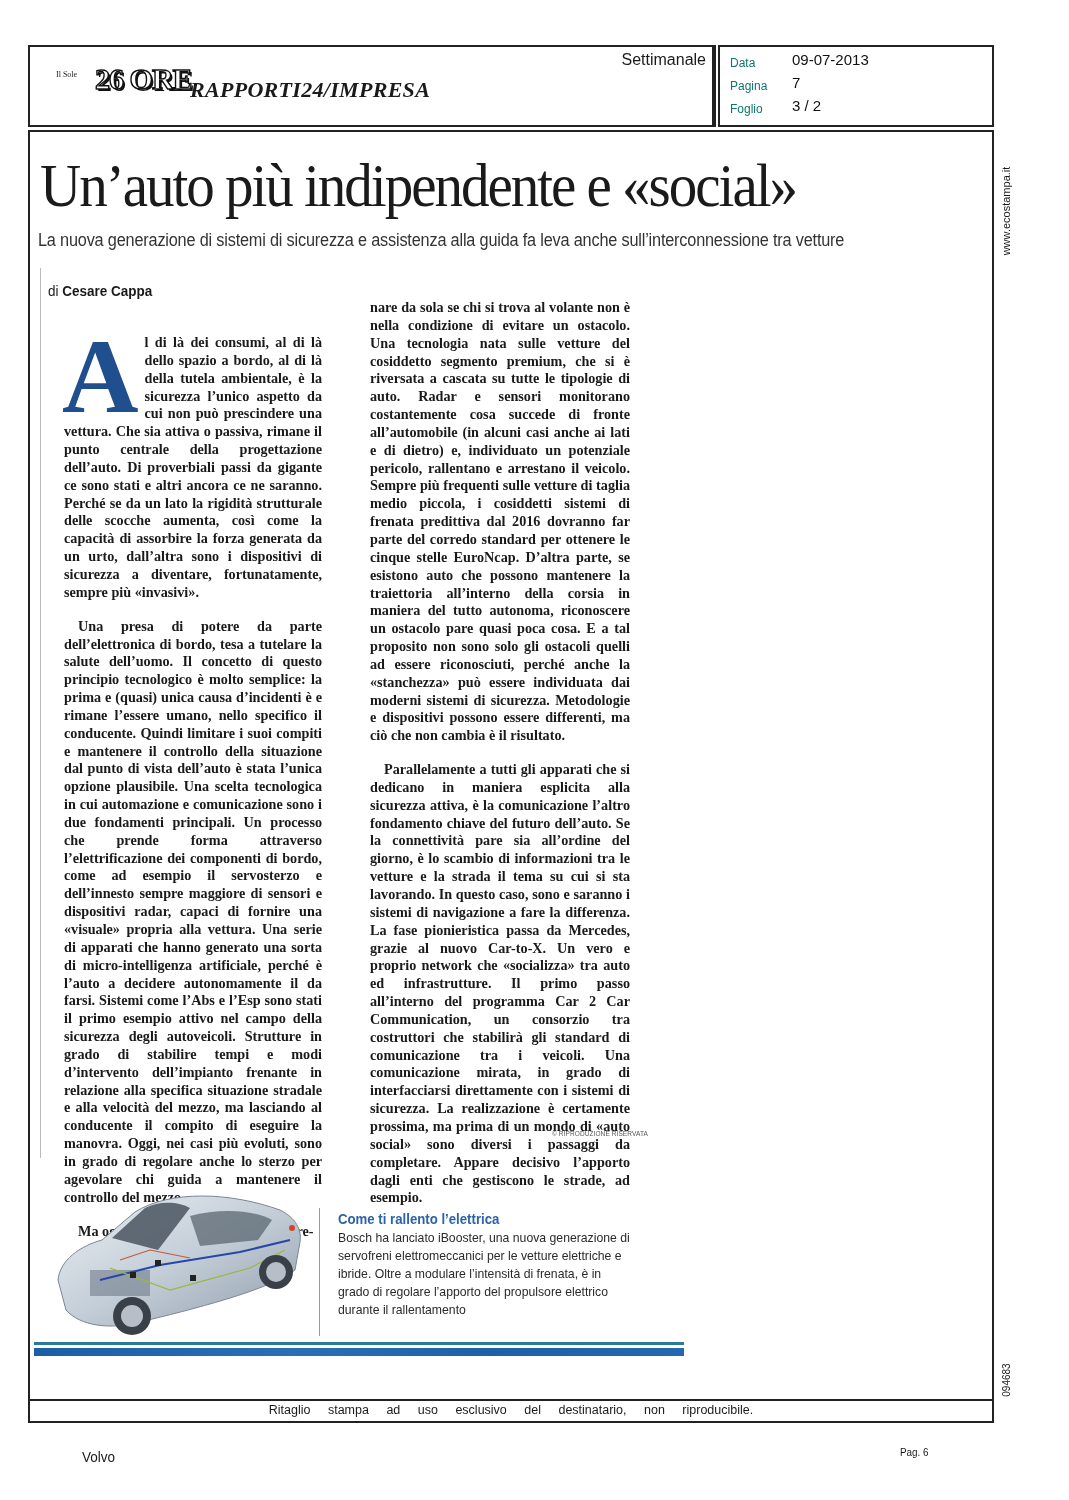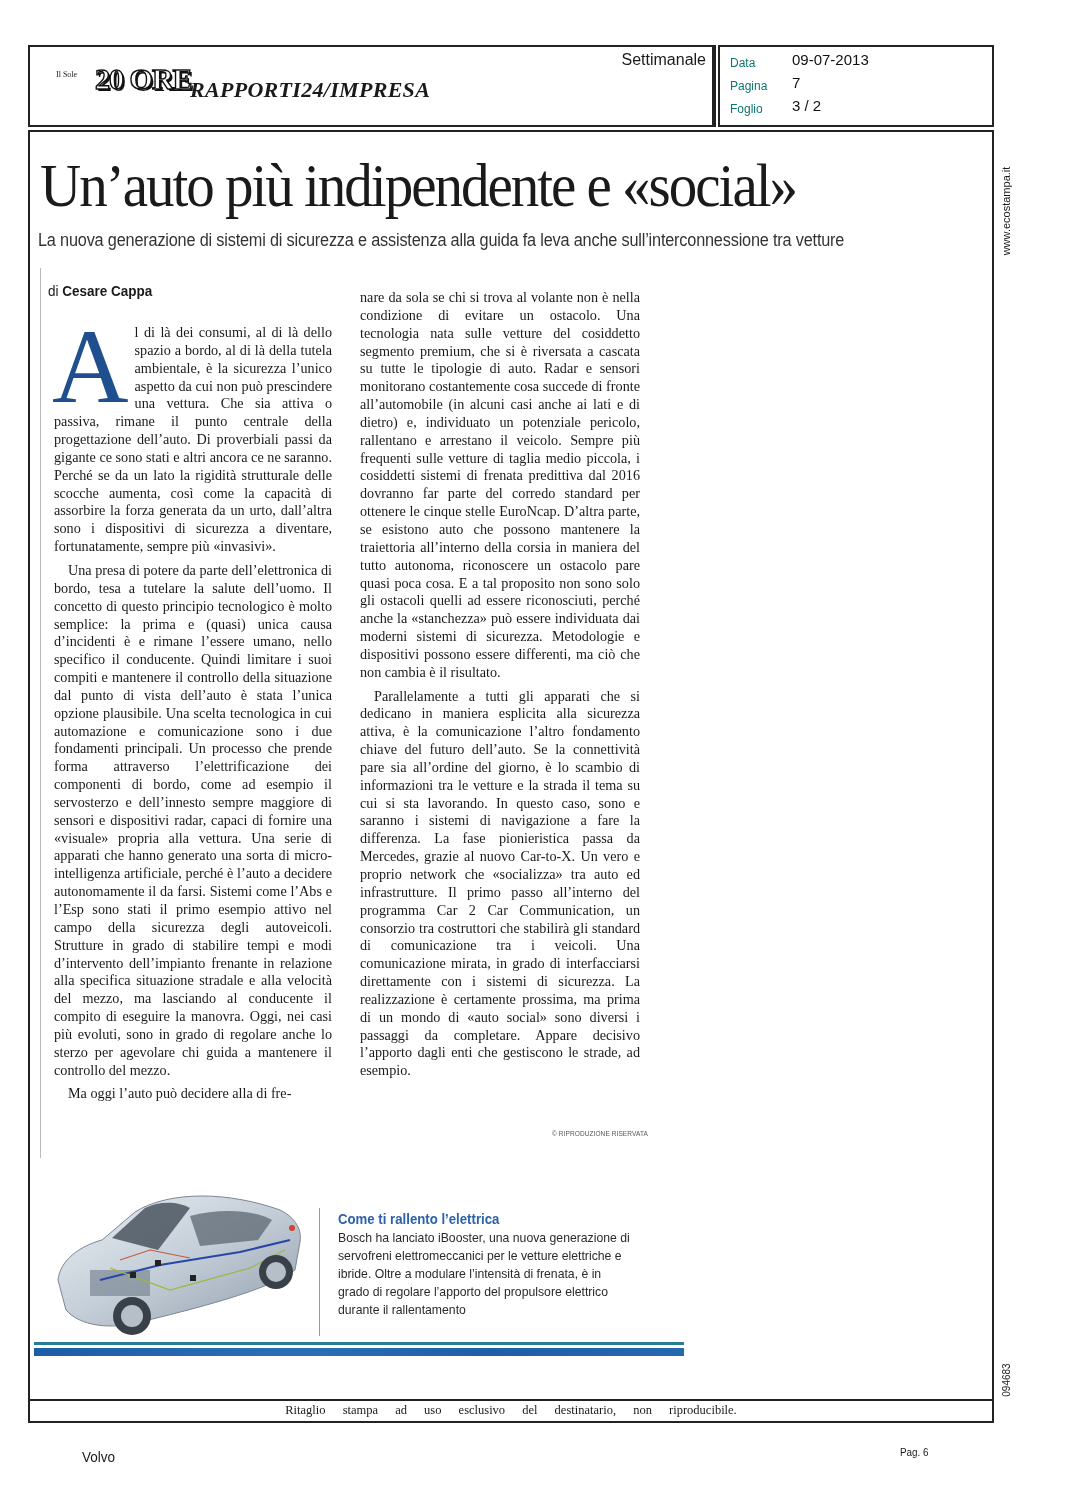"20 ORE" span.logo-big { text: 20 -> 26 }
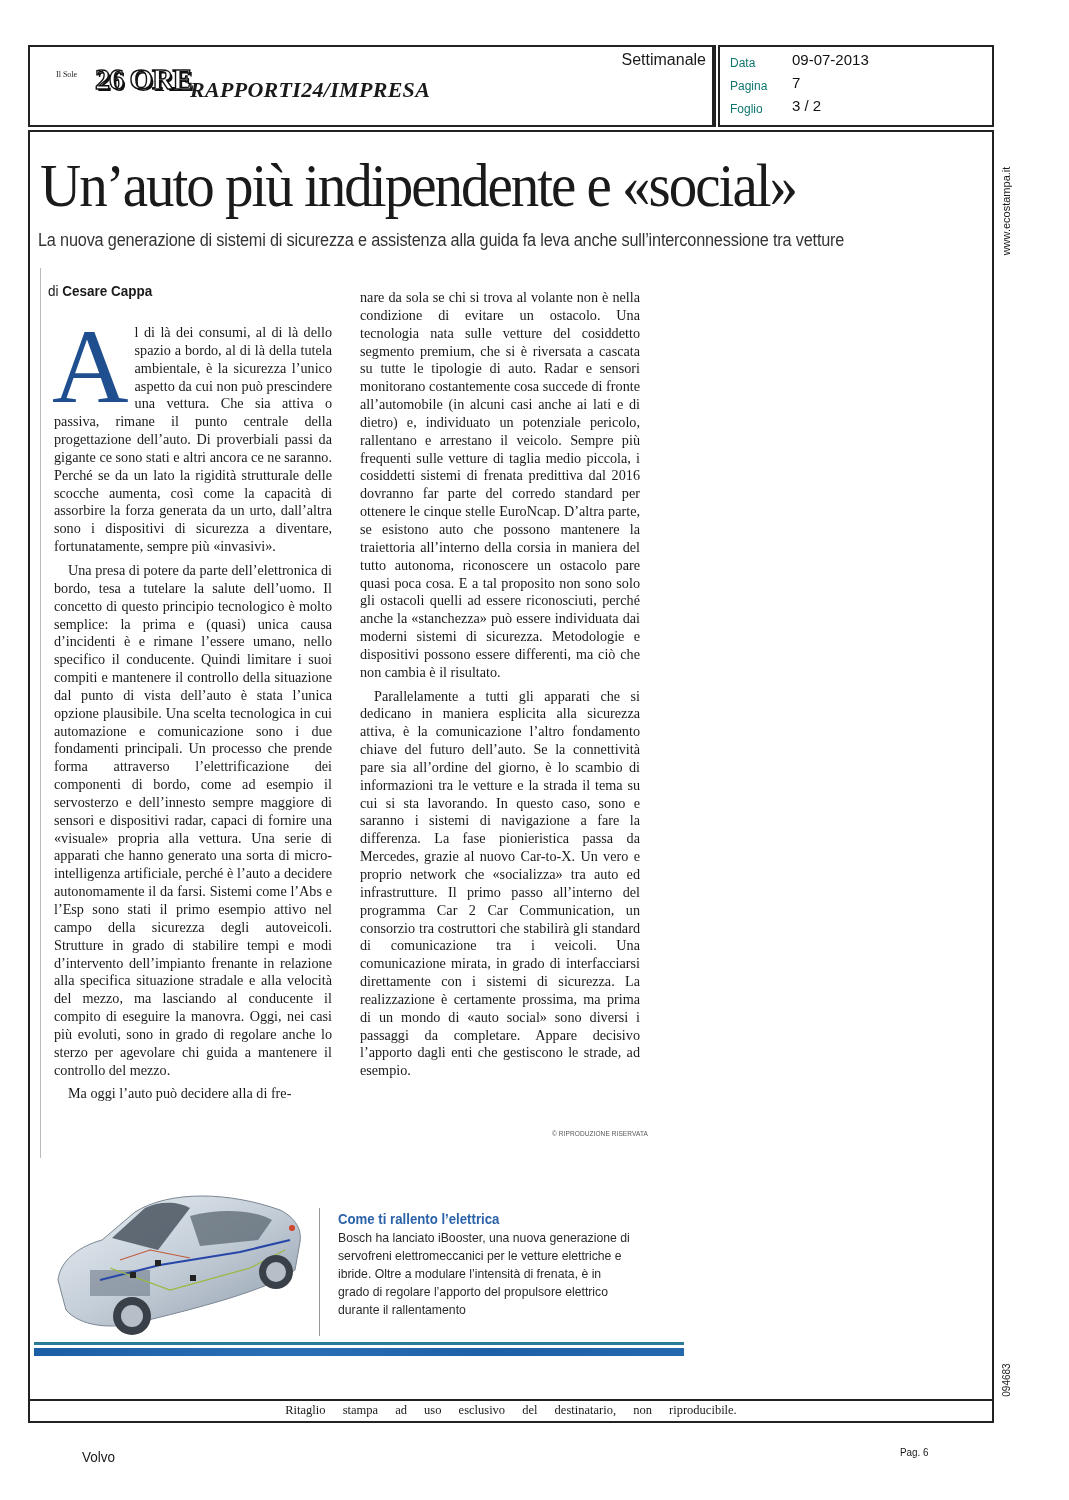"nare da sola se chi" .col p { font-weight: none -> bold; margin: 6px -> 16px }
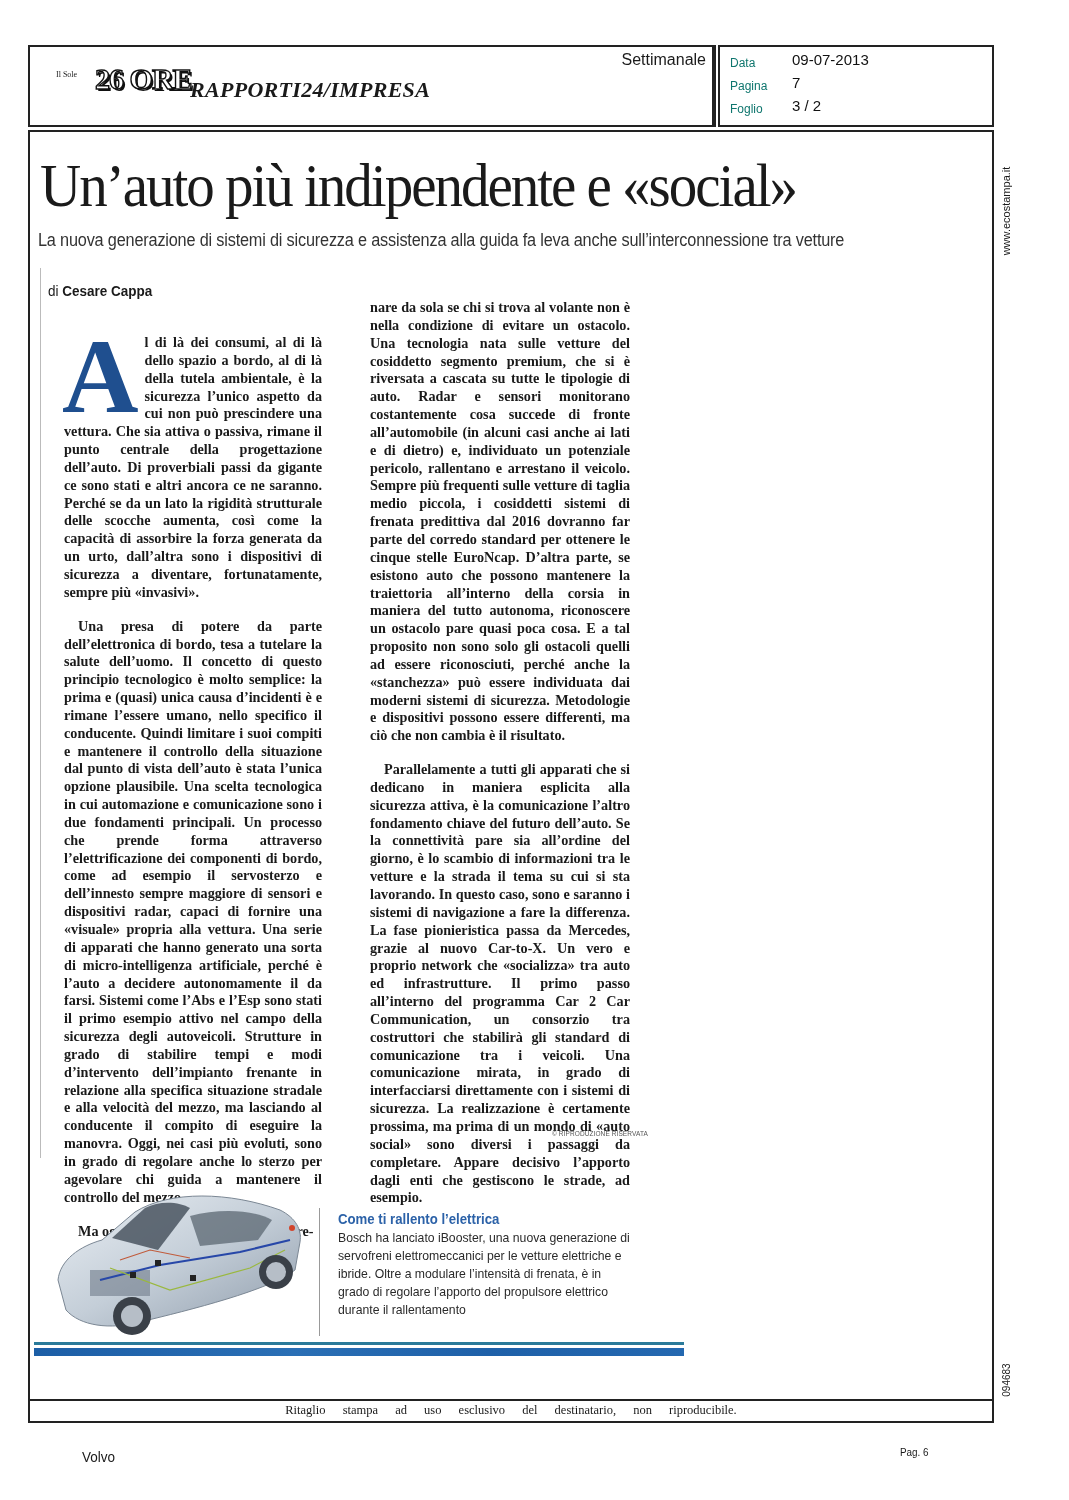"Ritaglio stampa ad uso esclusivo" .disclaimer-bar { font-family: Liberation Serif, serif -> Liberation Sans, sans-serif }
